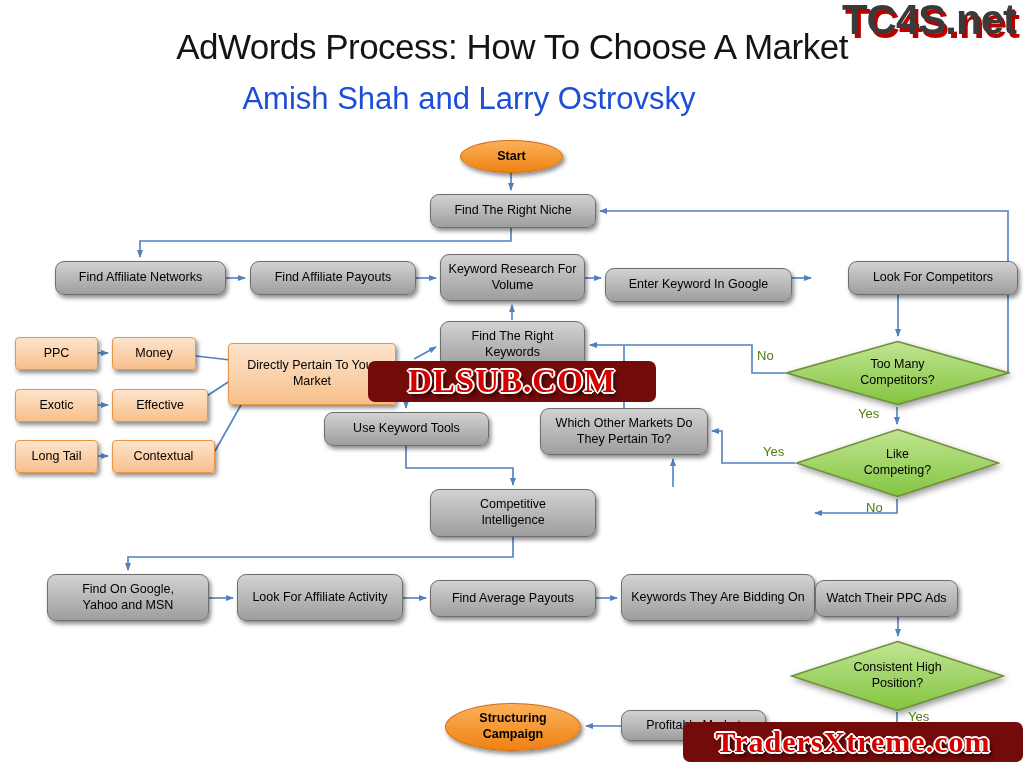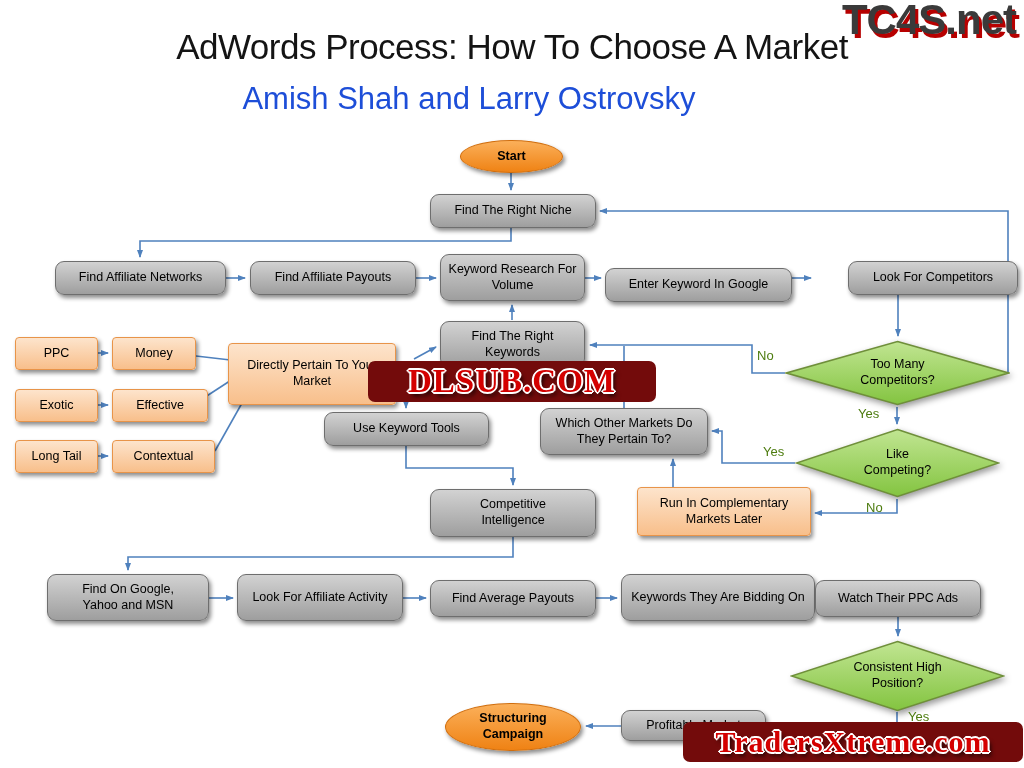"Run In Complementary Markets Later" div.node { html: <div>Run In Complementary Markets Later</div> -> none }
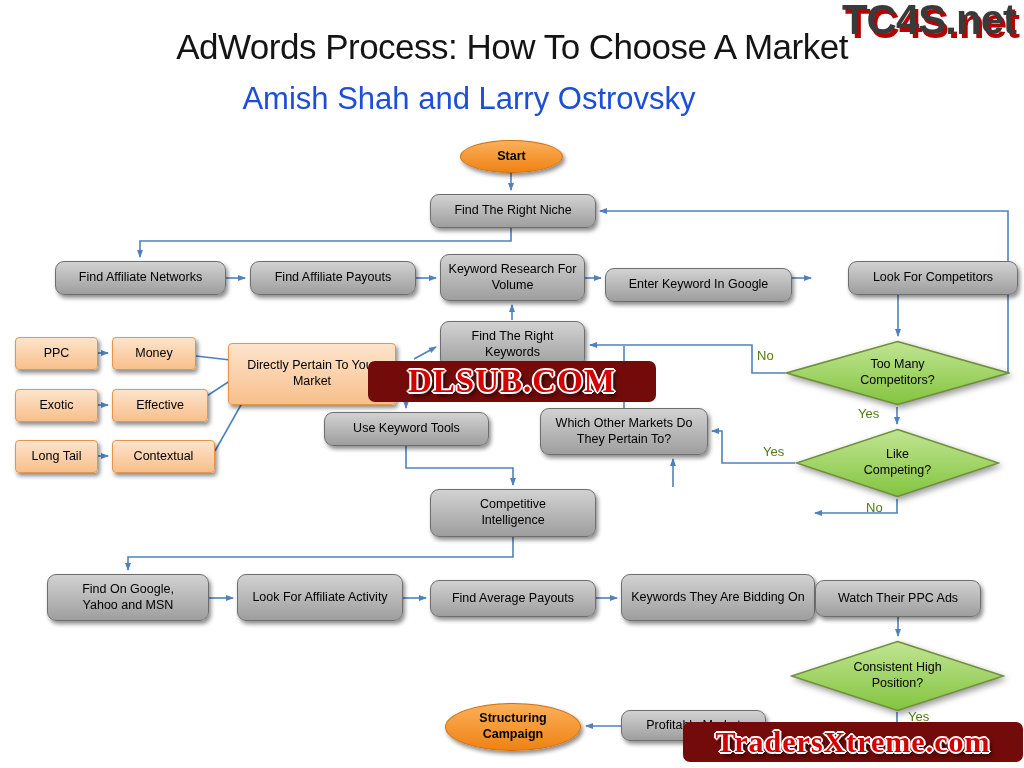"Watch Their PPC Ads" div.node { width: 166px -> 143px }
